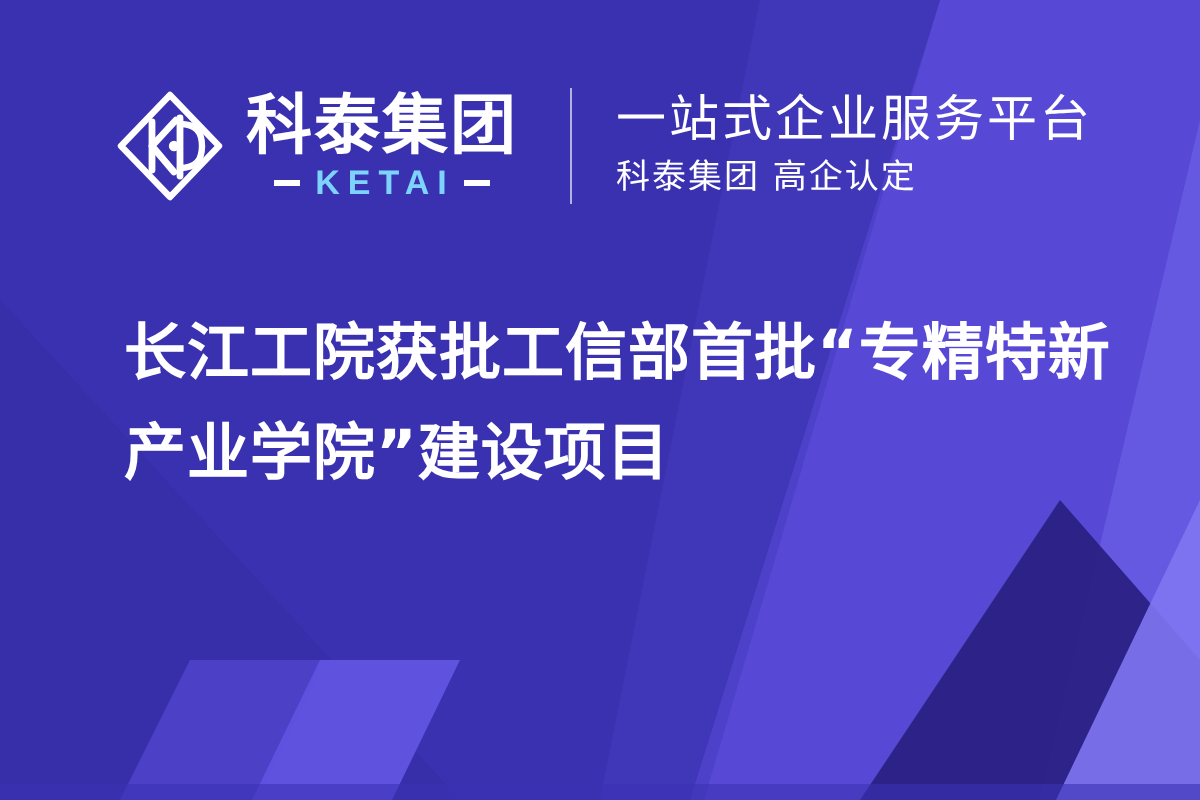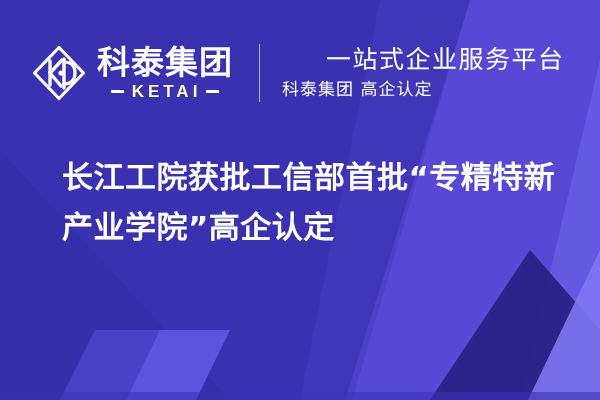"科泰集团" .header { padding-left: 31px -> 57px }
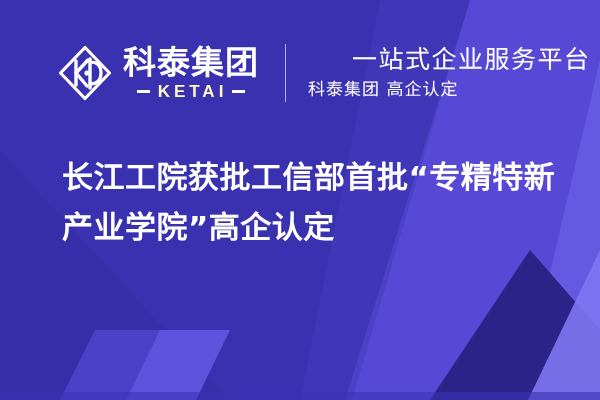"一站式企业服务平台" .tagline-main { margin-left: 44px -> none }
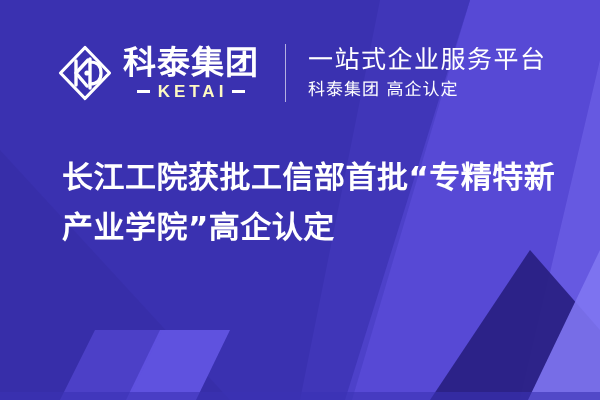"KETAI" .logo-en { color: #fef9c3 -> #7dd3fc }
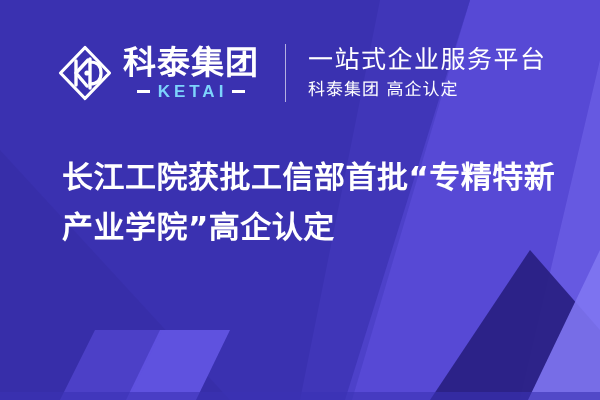"长江工院获批工信部首批“专精特新产业学院”高企认定" div.headline { text: 高企认定 -> 建设项目 }
